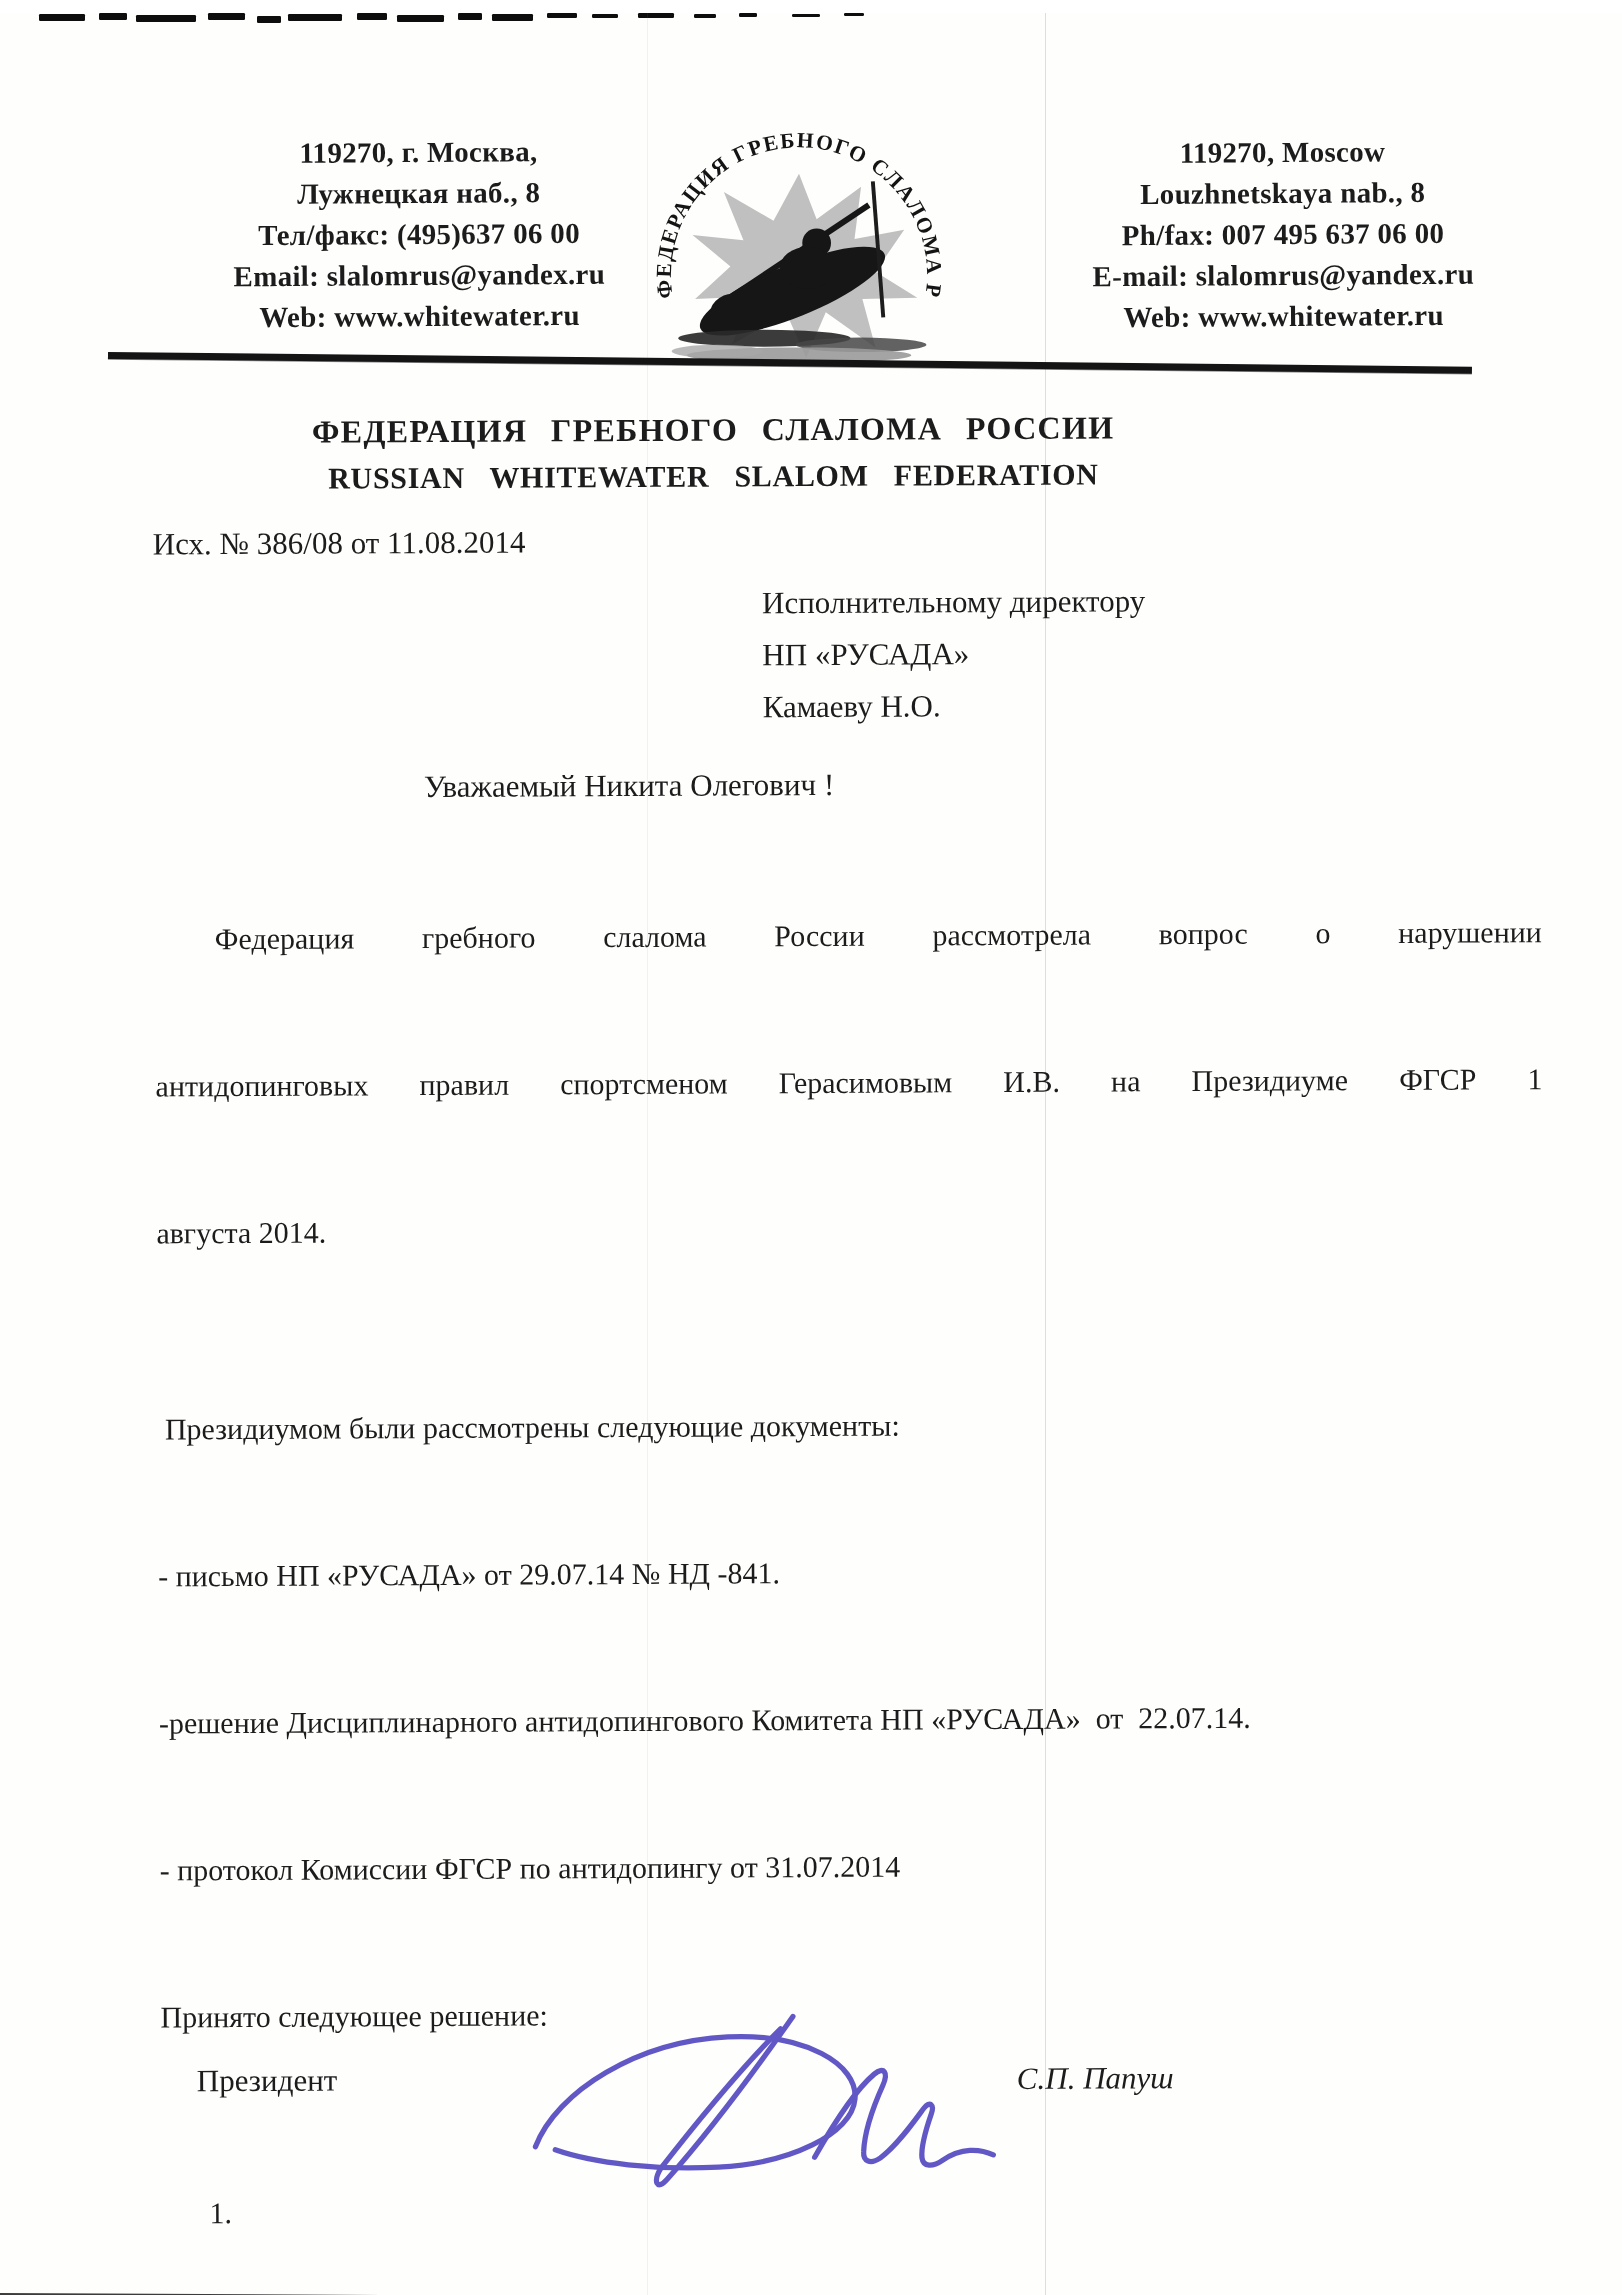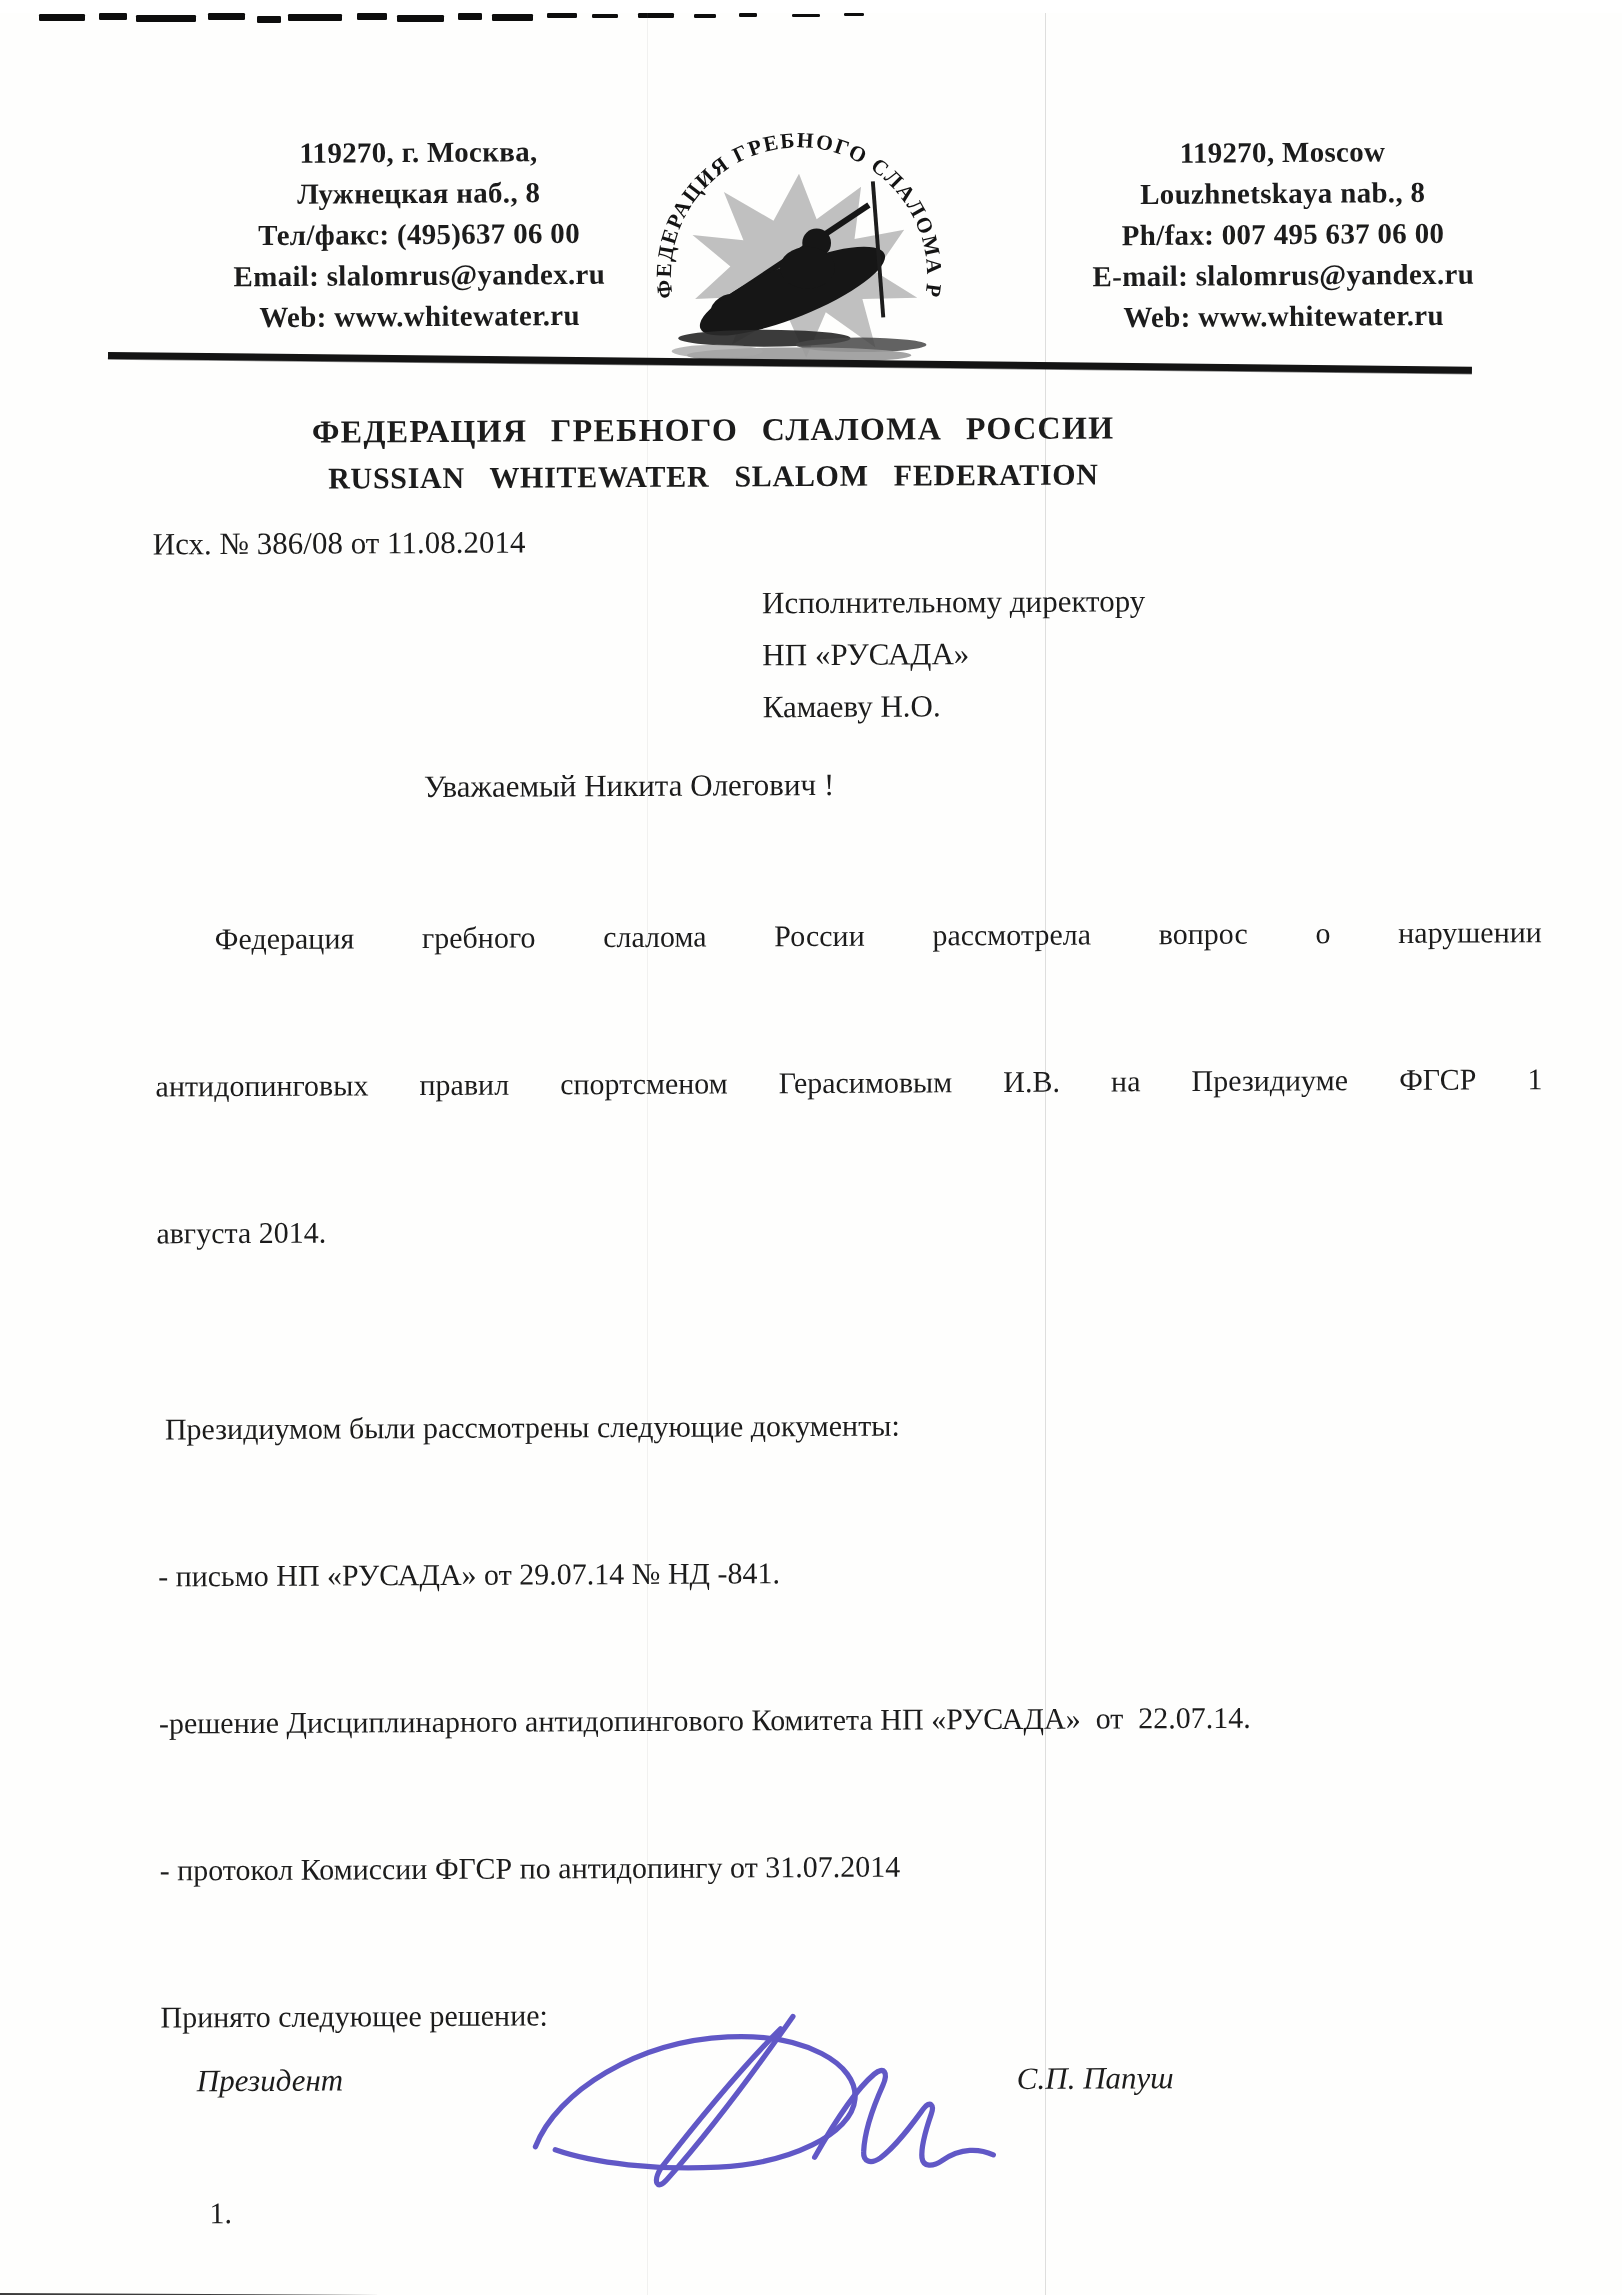"Президент" .sig-role { font-style: italic -> none }
